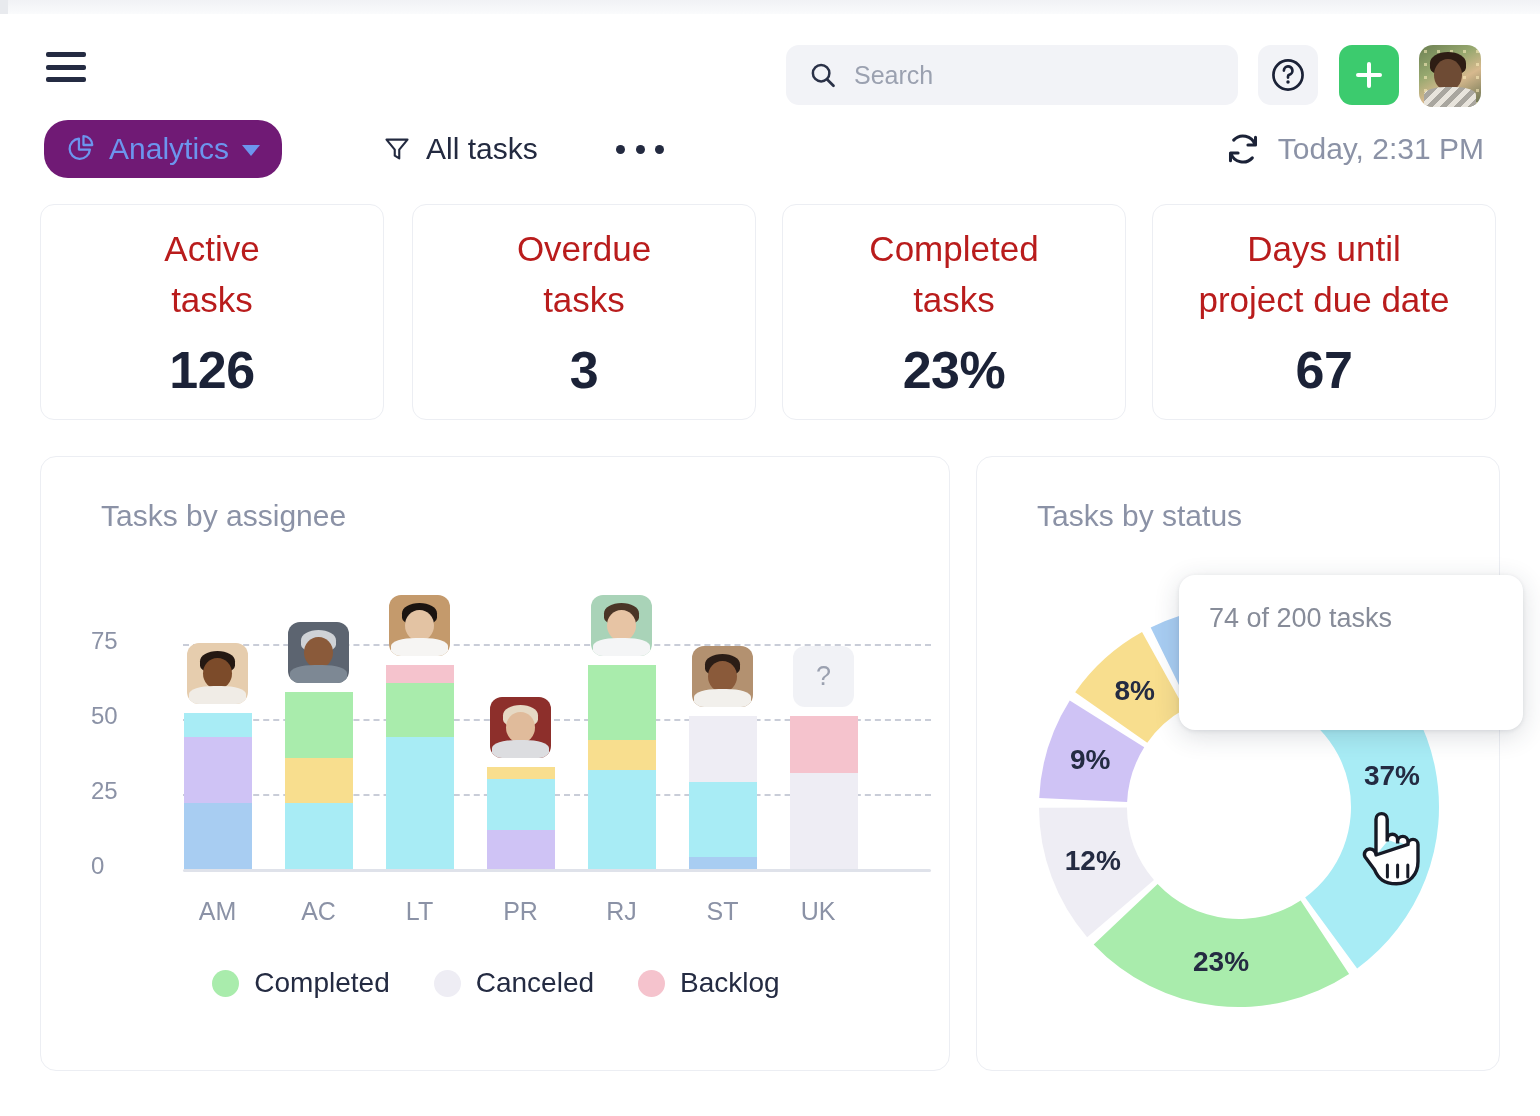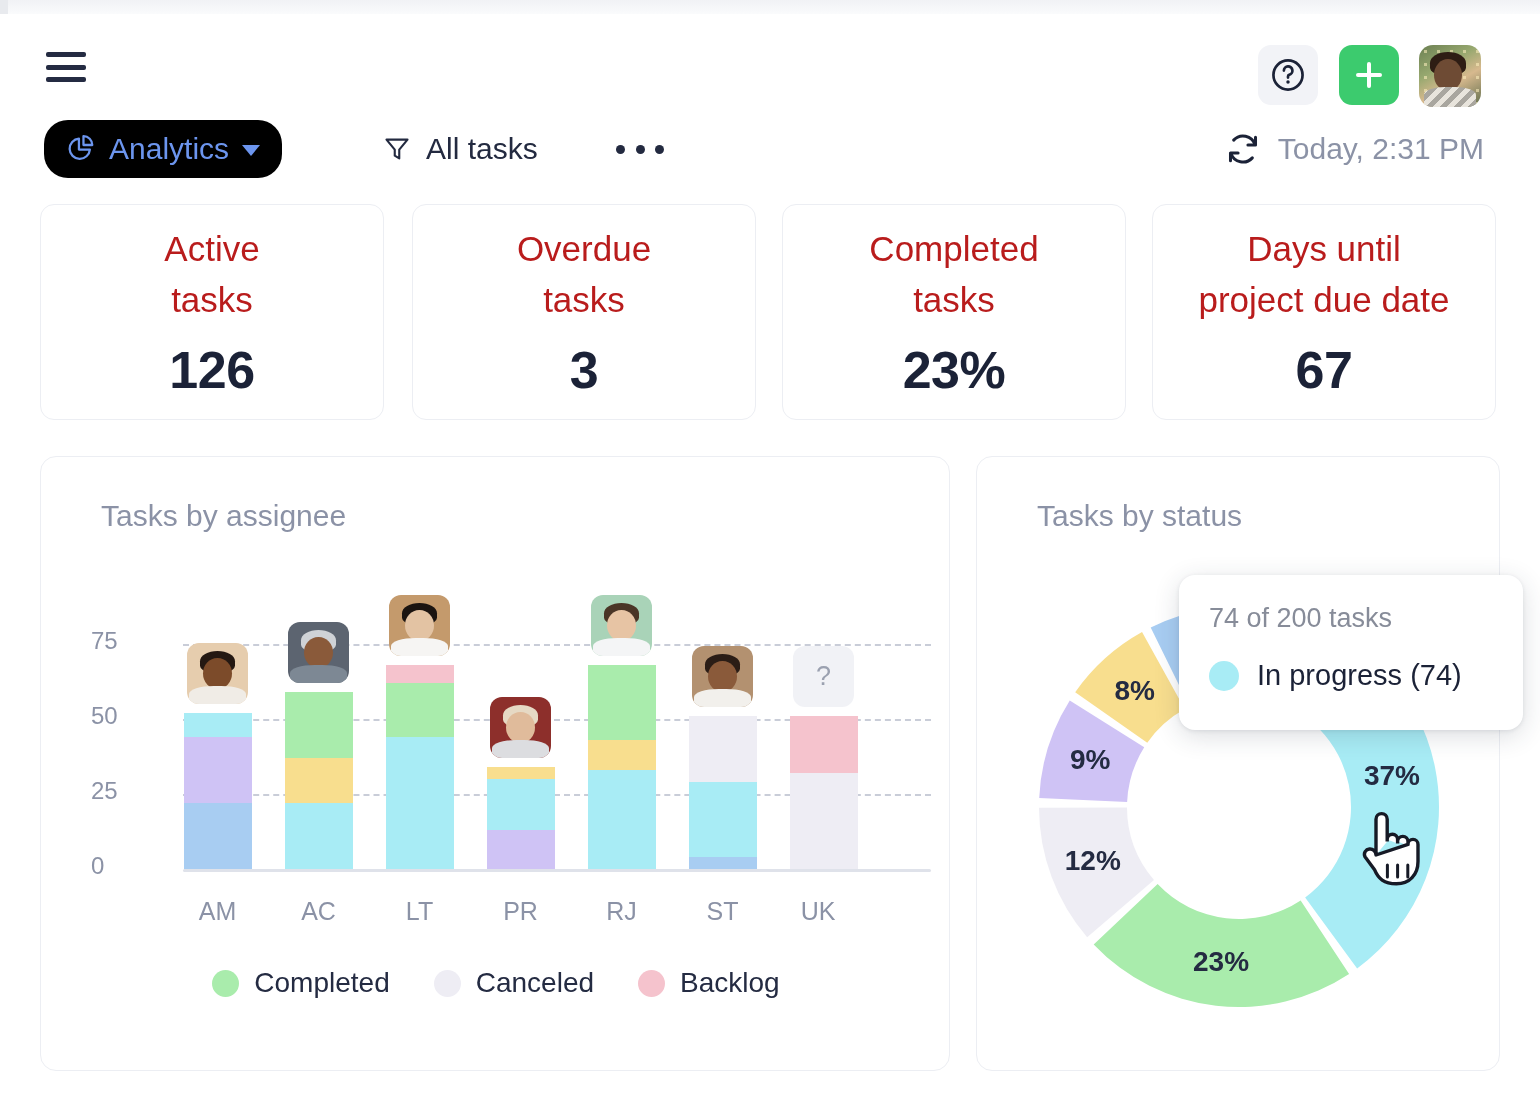"Search" div.searchbox { html: none -> <div> <svg> <circle></circle> <line></line> </svg> <span>Search</span> </div> }
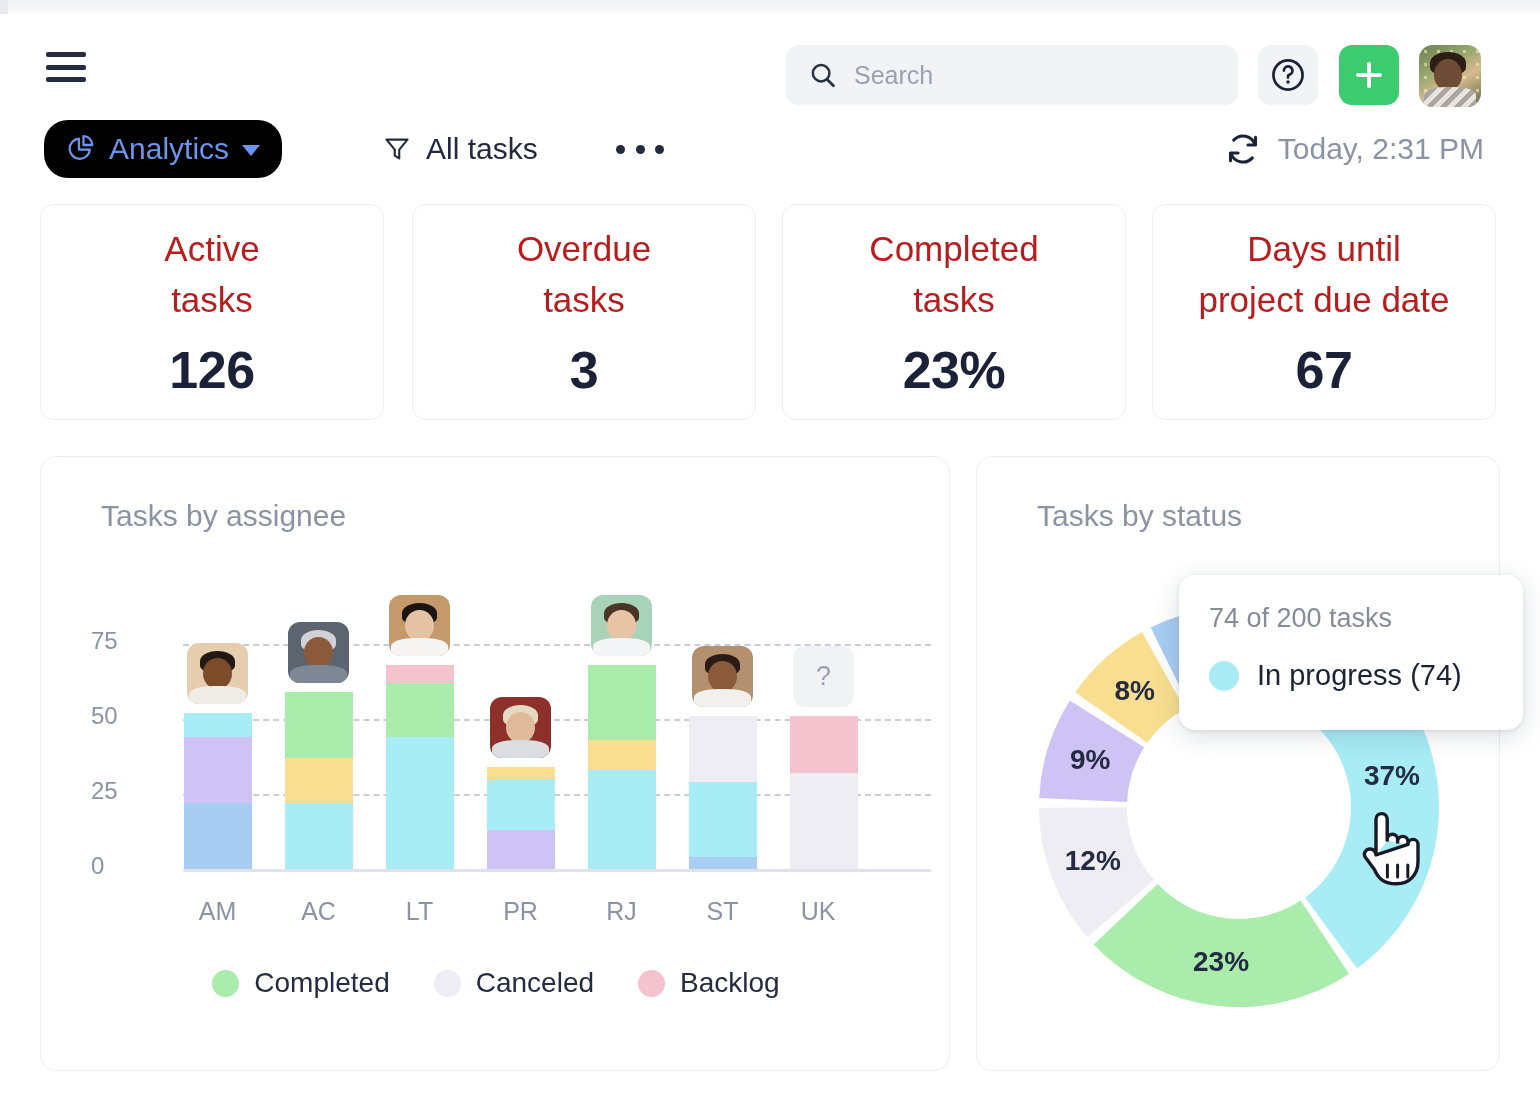"Analytics" .pill-analytics { background: #000000 -> #701a75 }
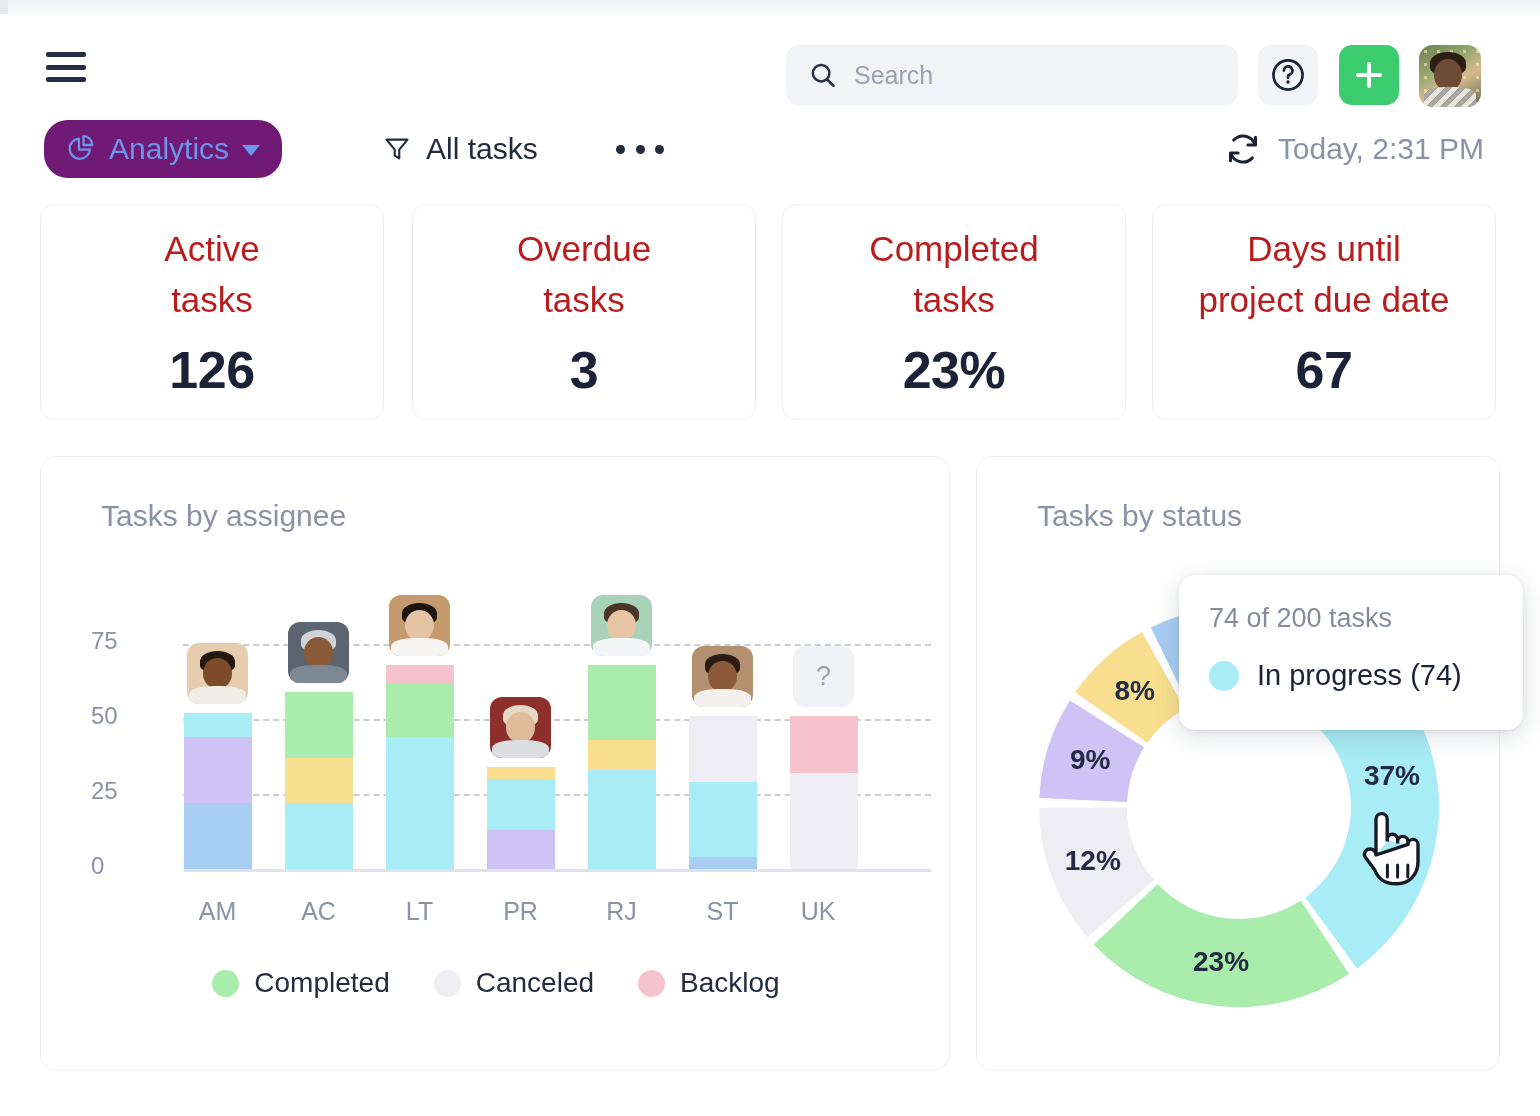"In progress (74)" div.tt-row { html: <div> <span></span> <span>In progress (74)</span> </div> -> none }
